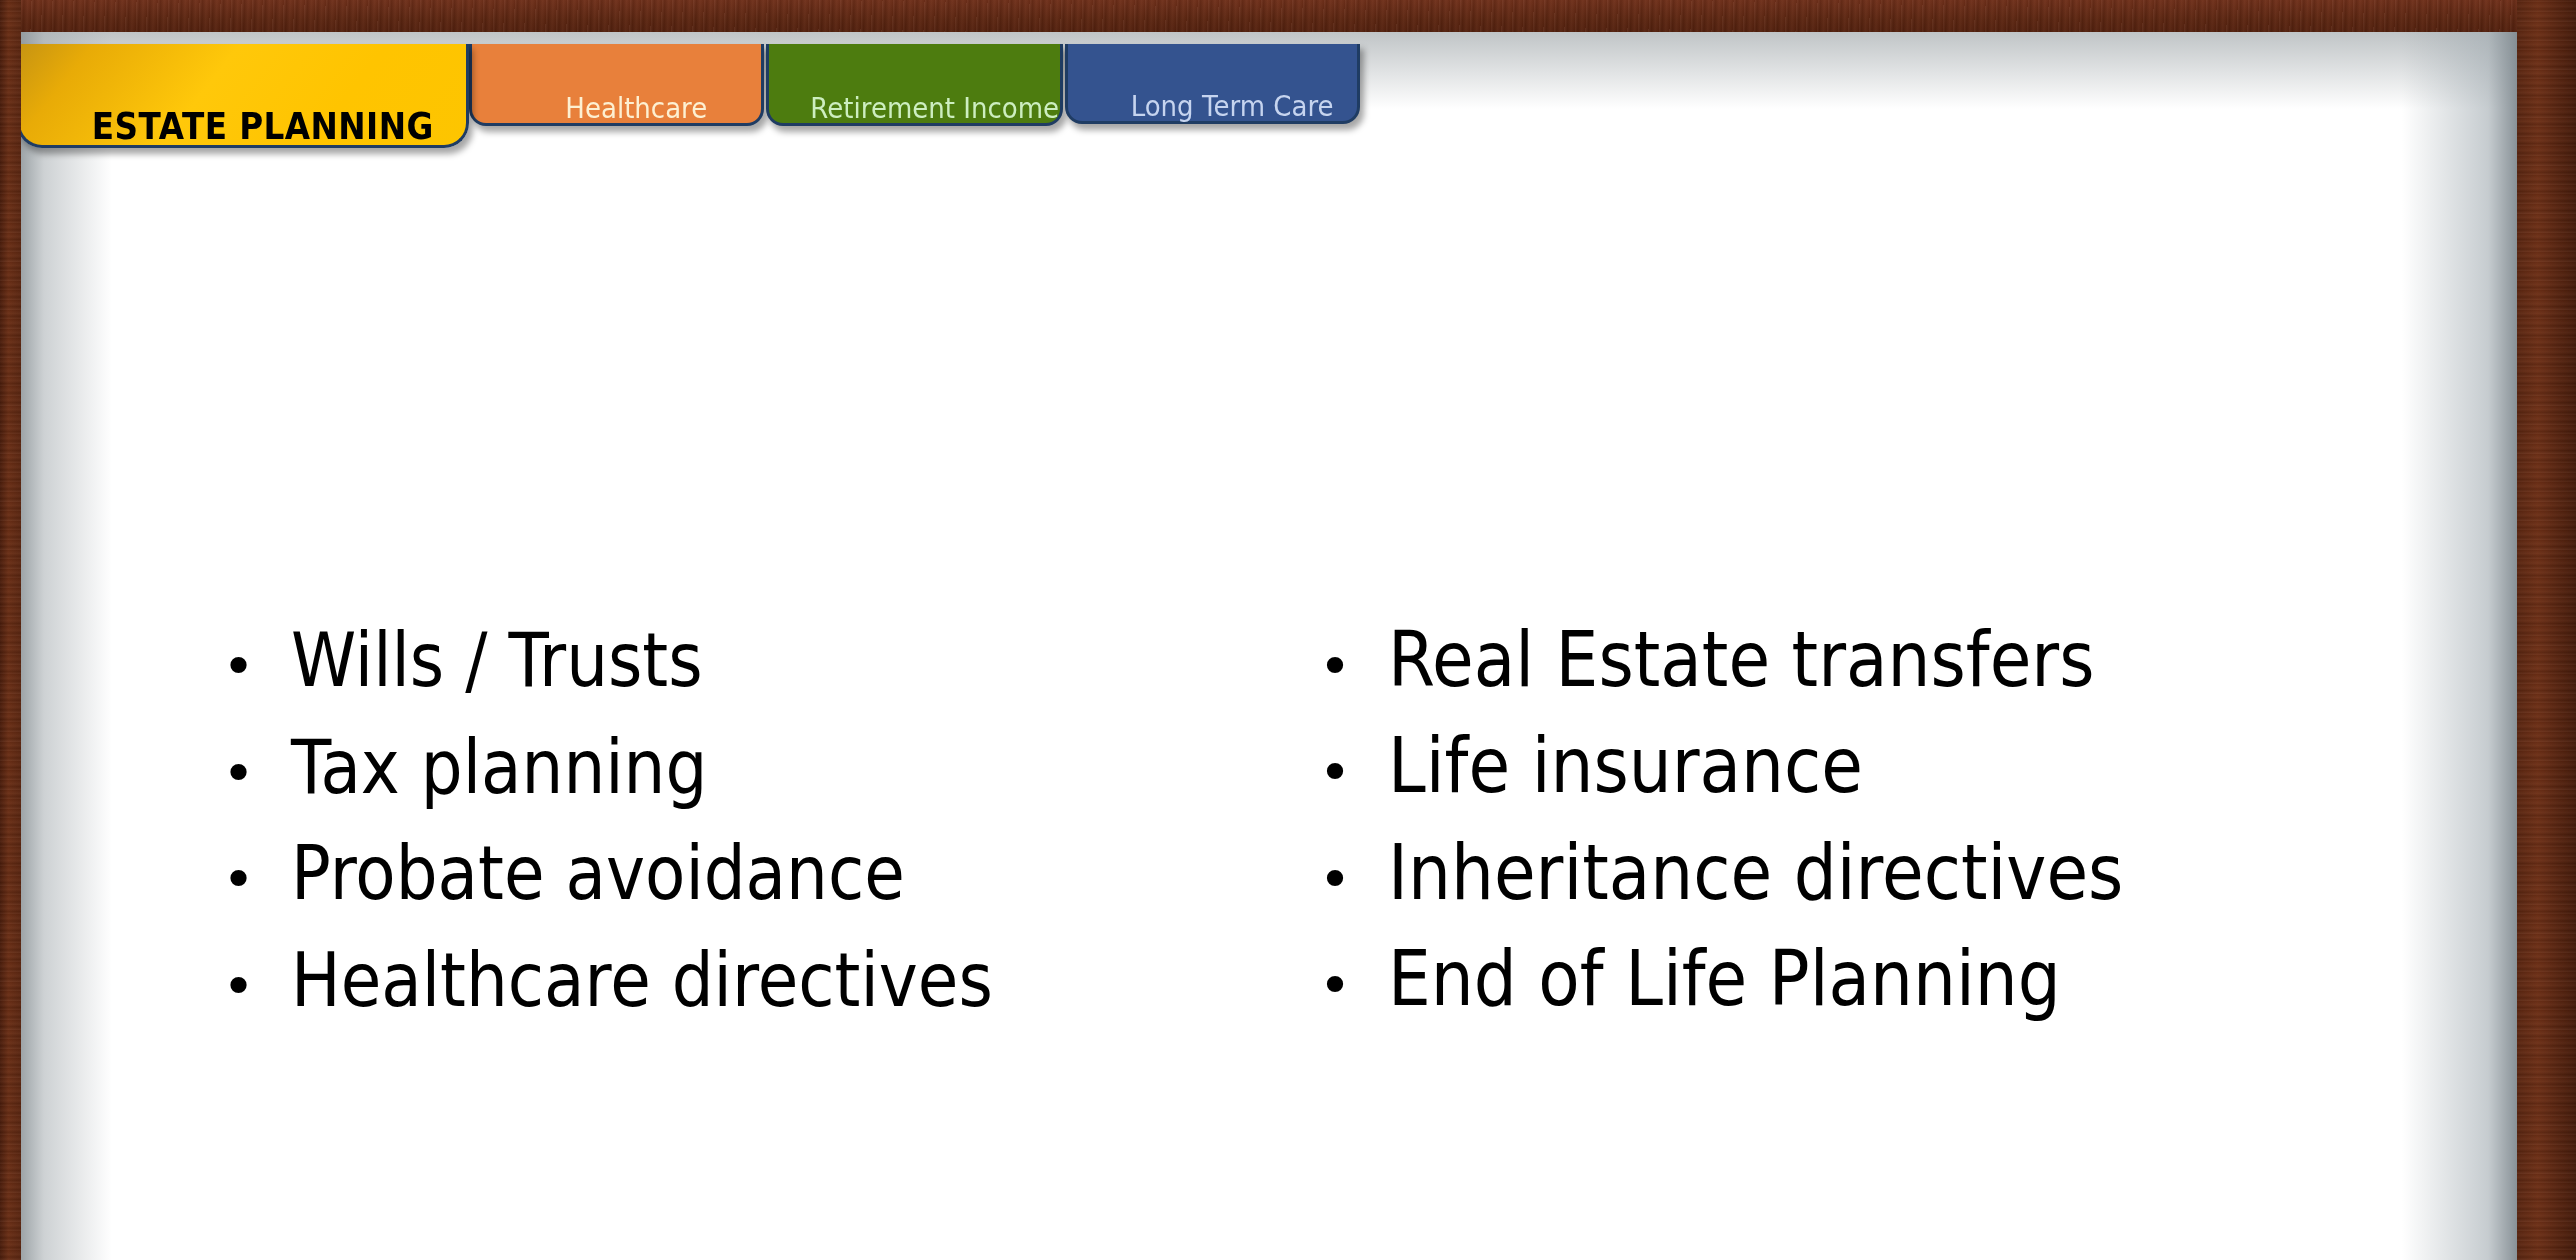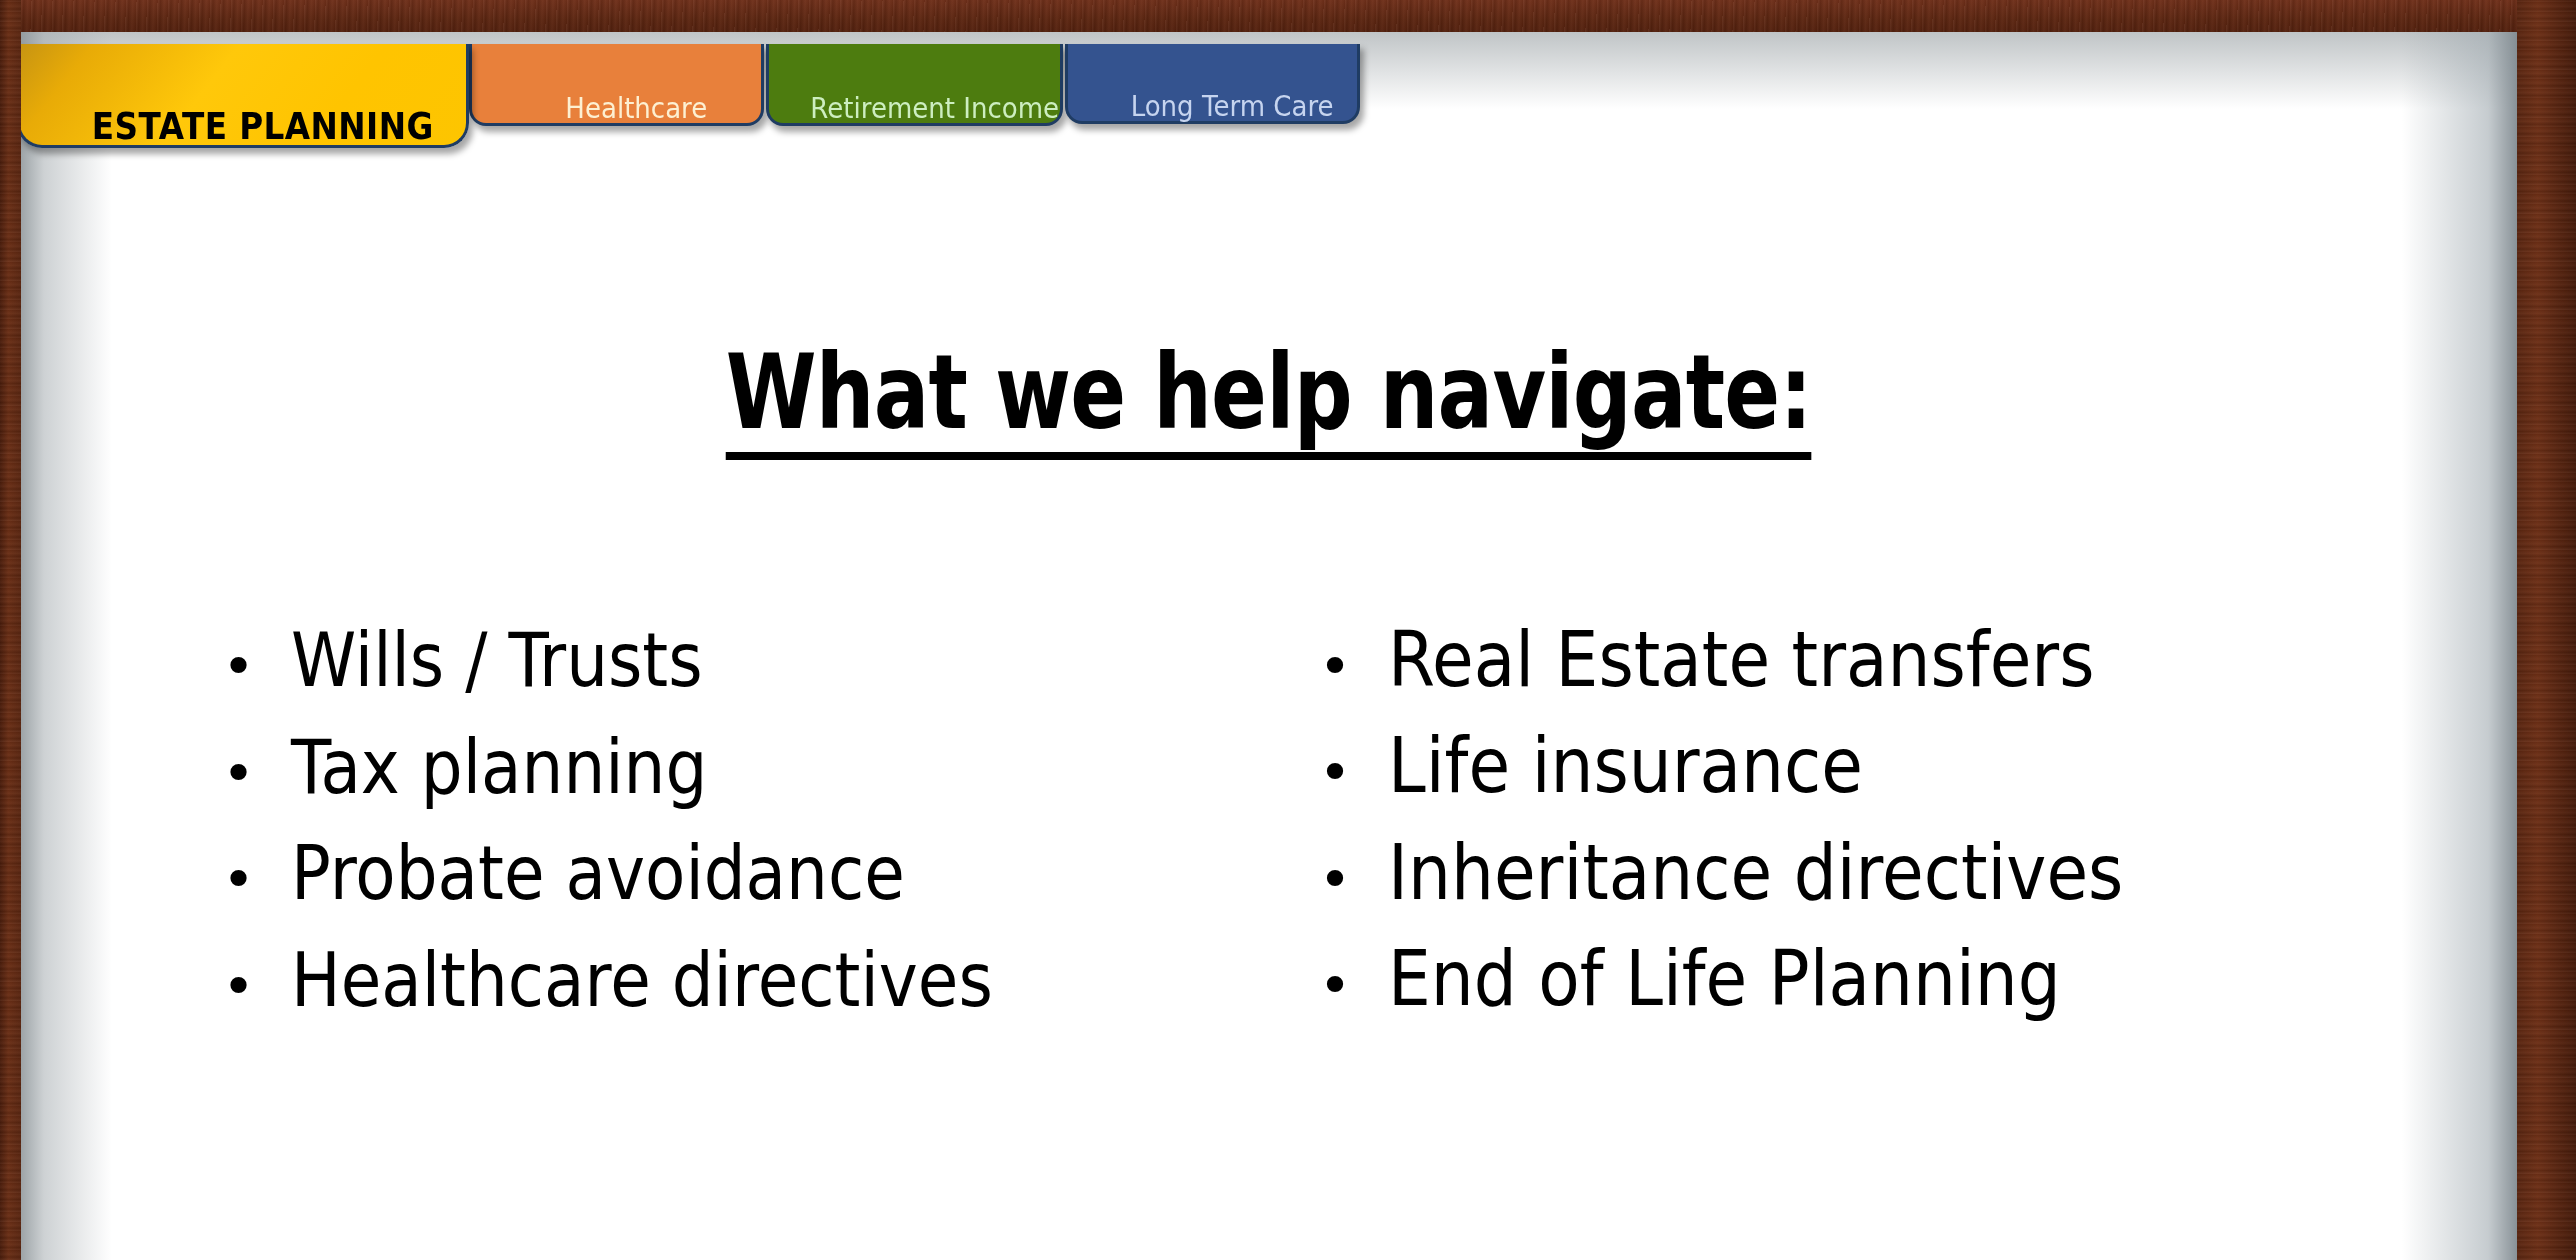"What we help navigate:" div { html: <div> <span>What we help navigate:</span> </div> -> none }
